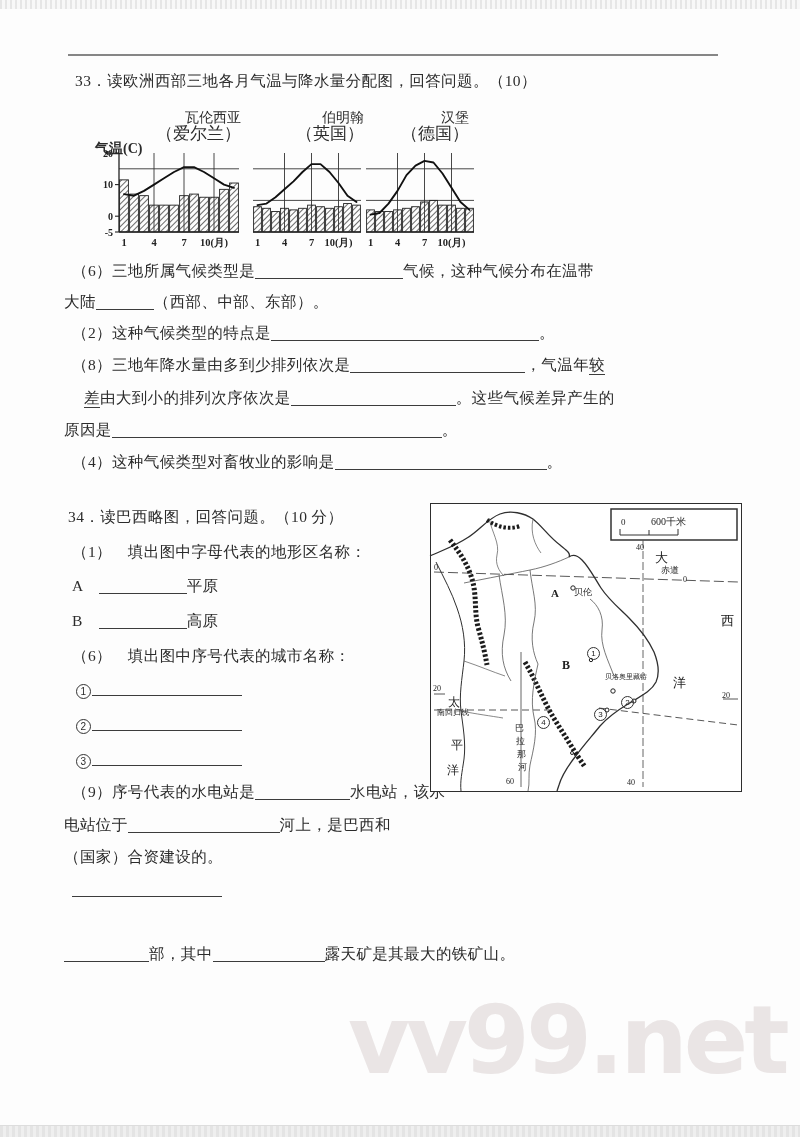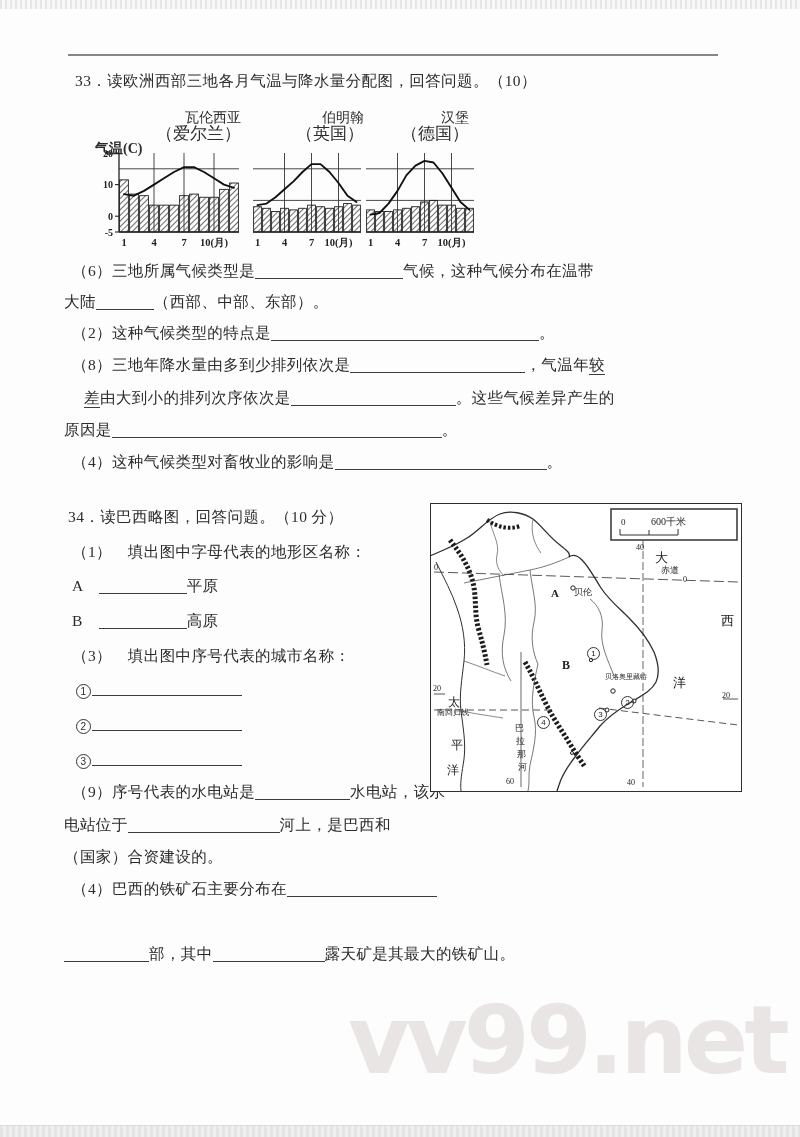"（3） 填出图中序号代表的城市名称：" span { text: 3 -> 6 }
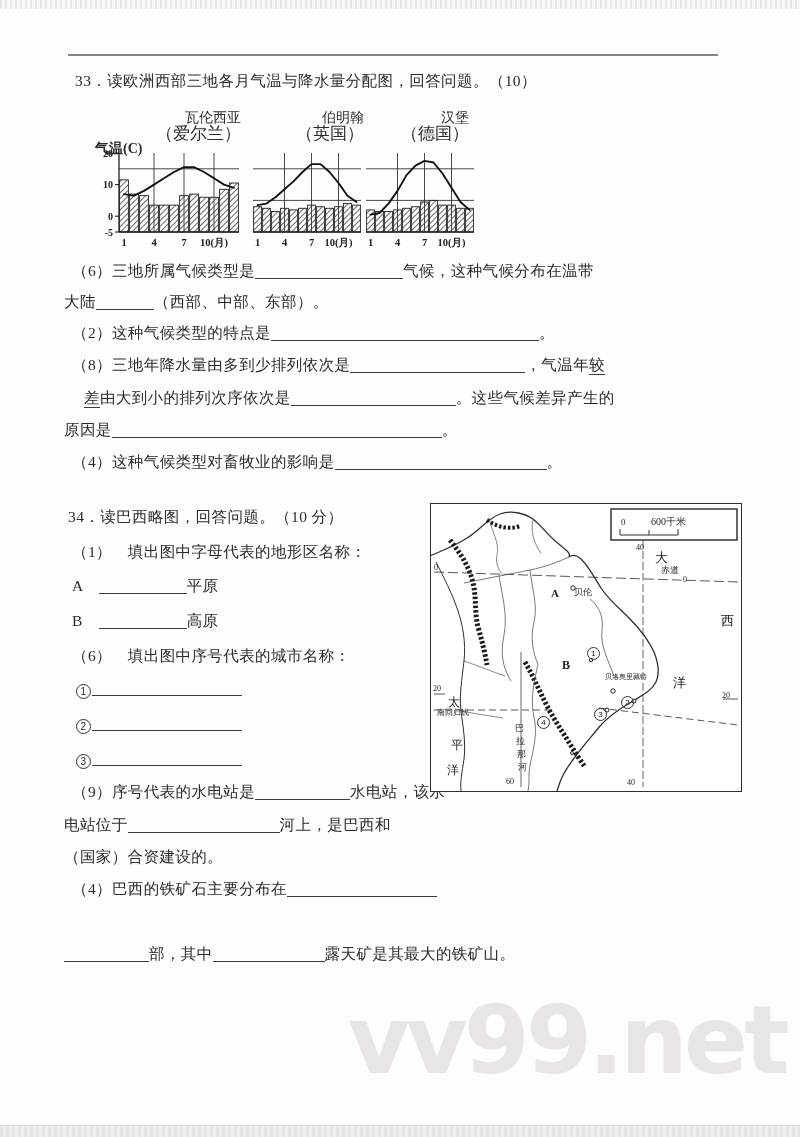"（4）巴西的铁矿石主要分布在" span { html: <span>（4）巴西的铁矿石主要分布在</span> -> none }
